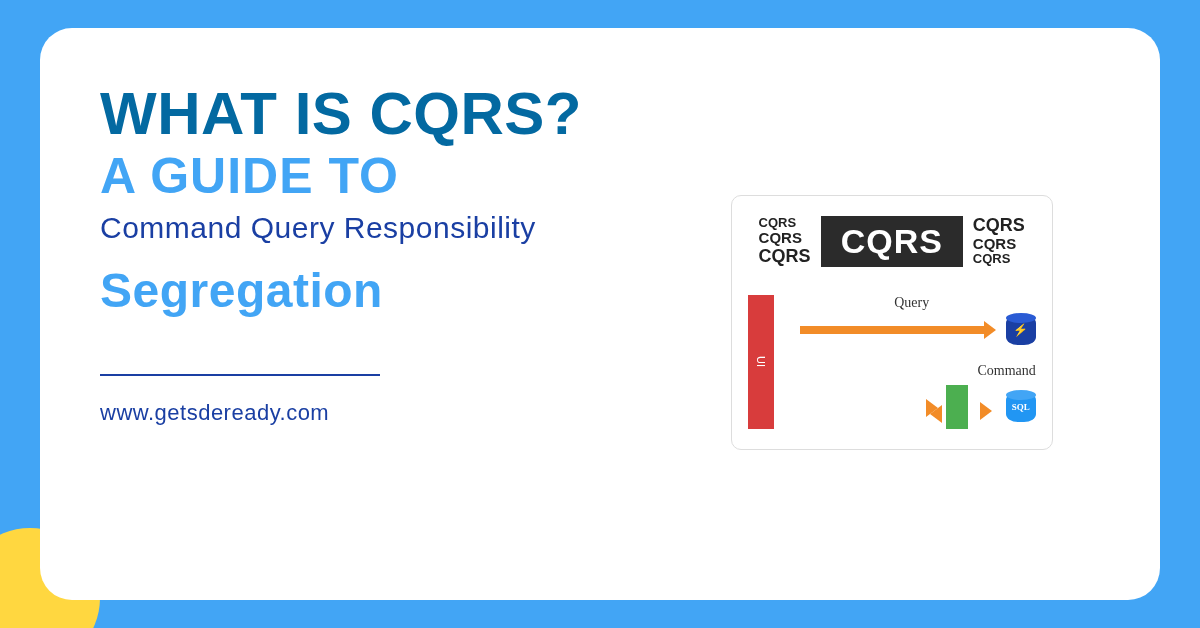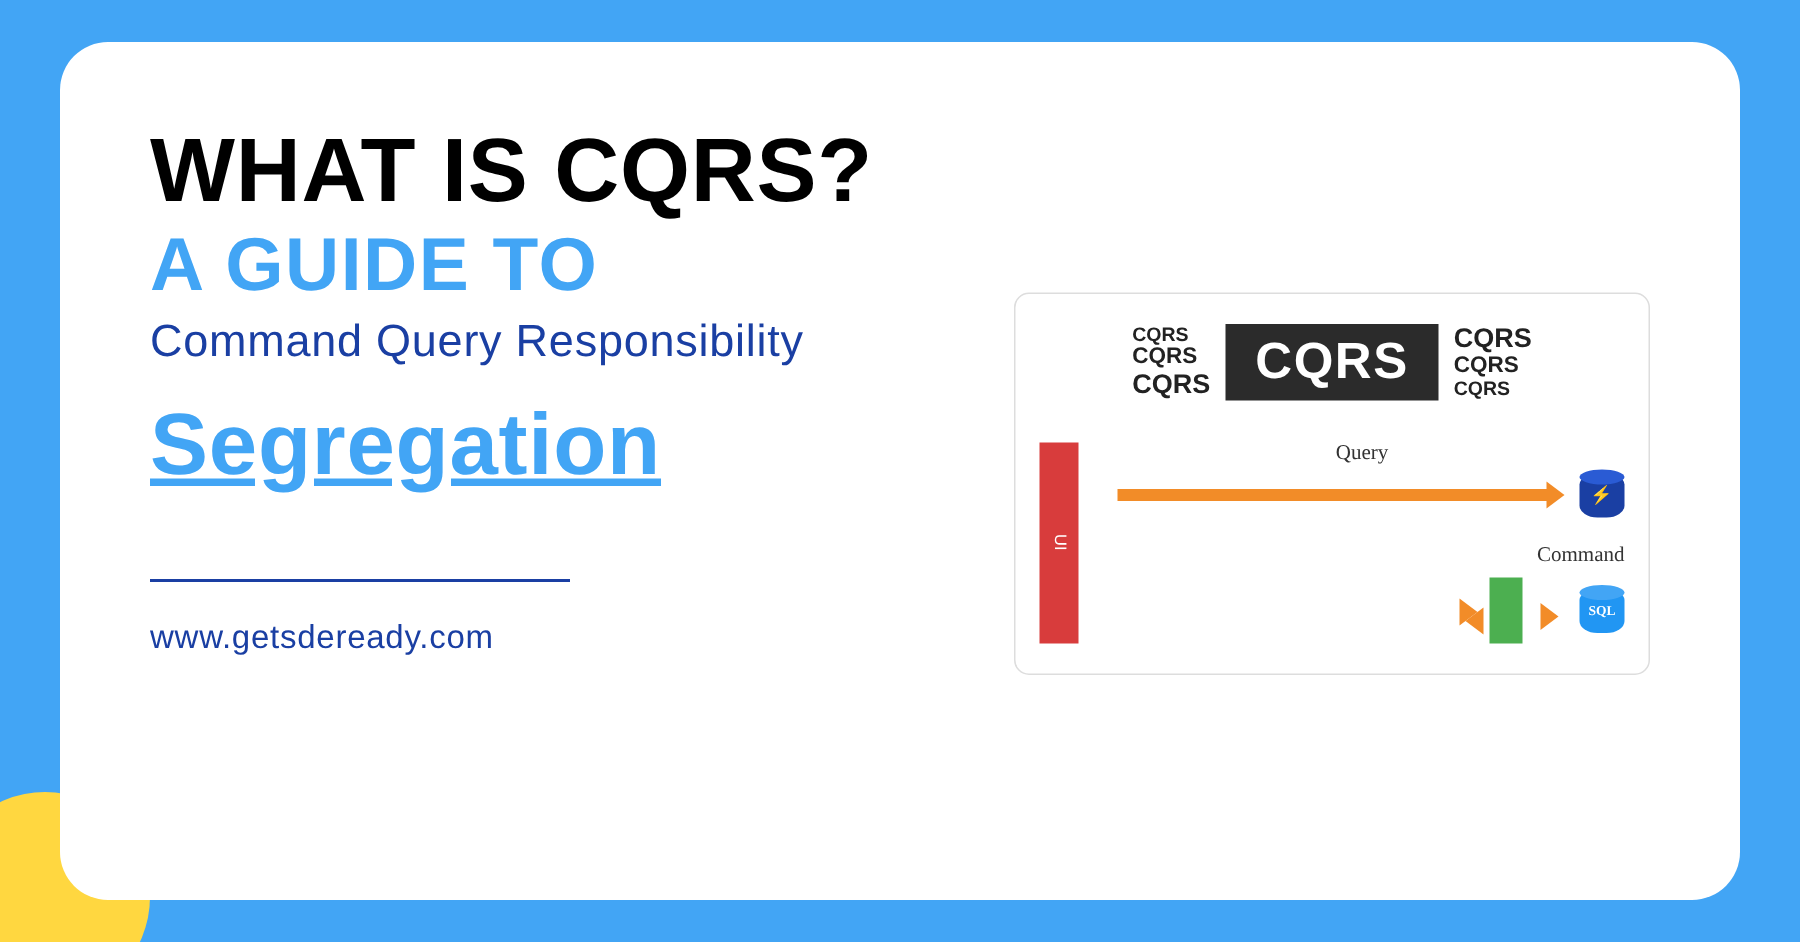"WHAT IS CQRS?" .title1 { color: #000000 -> #0369a1 }
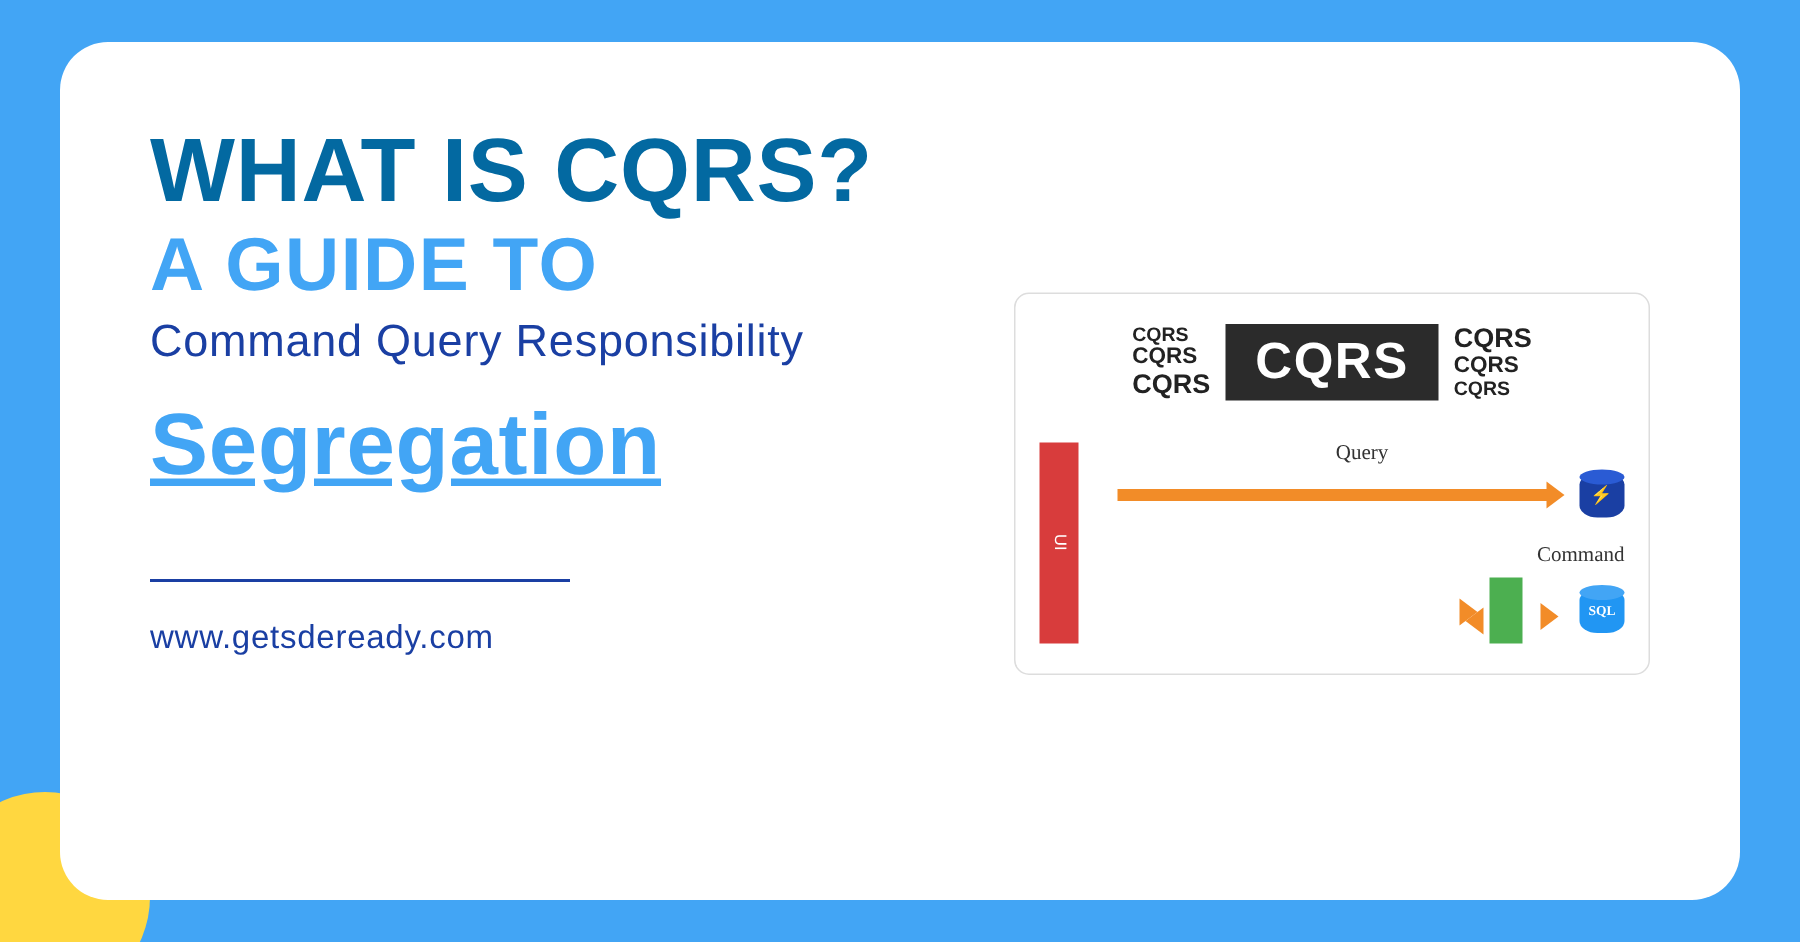"CQRS" .diagram { width: 424px -> 322px }
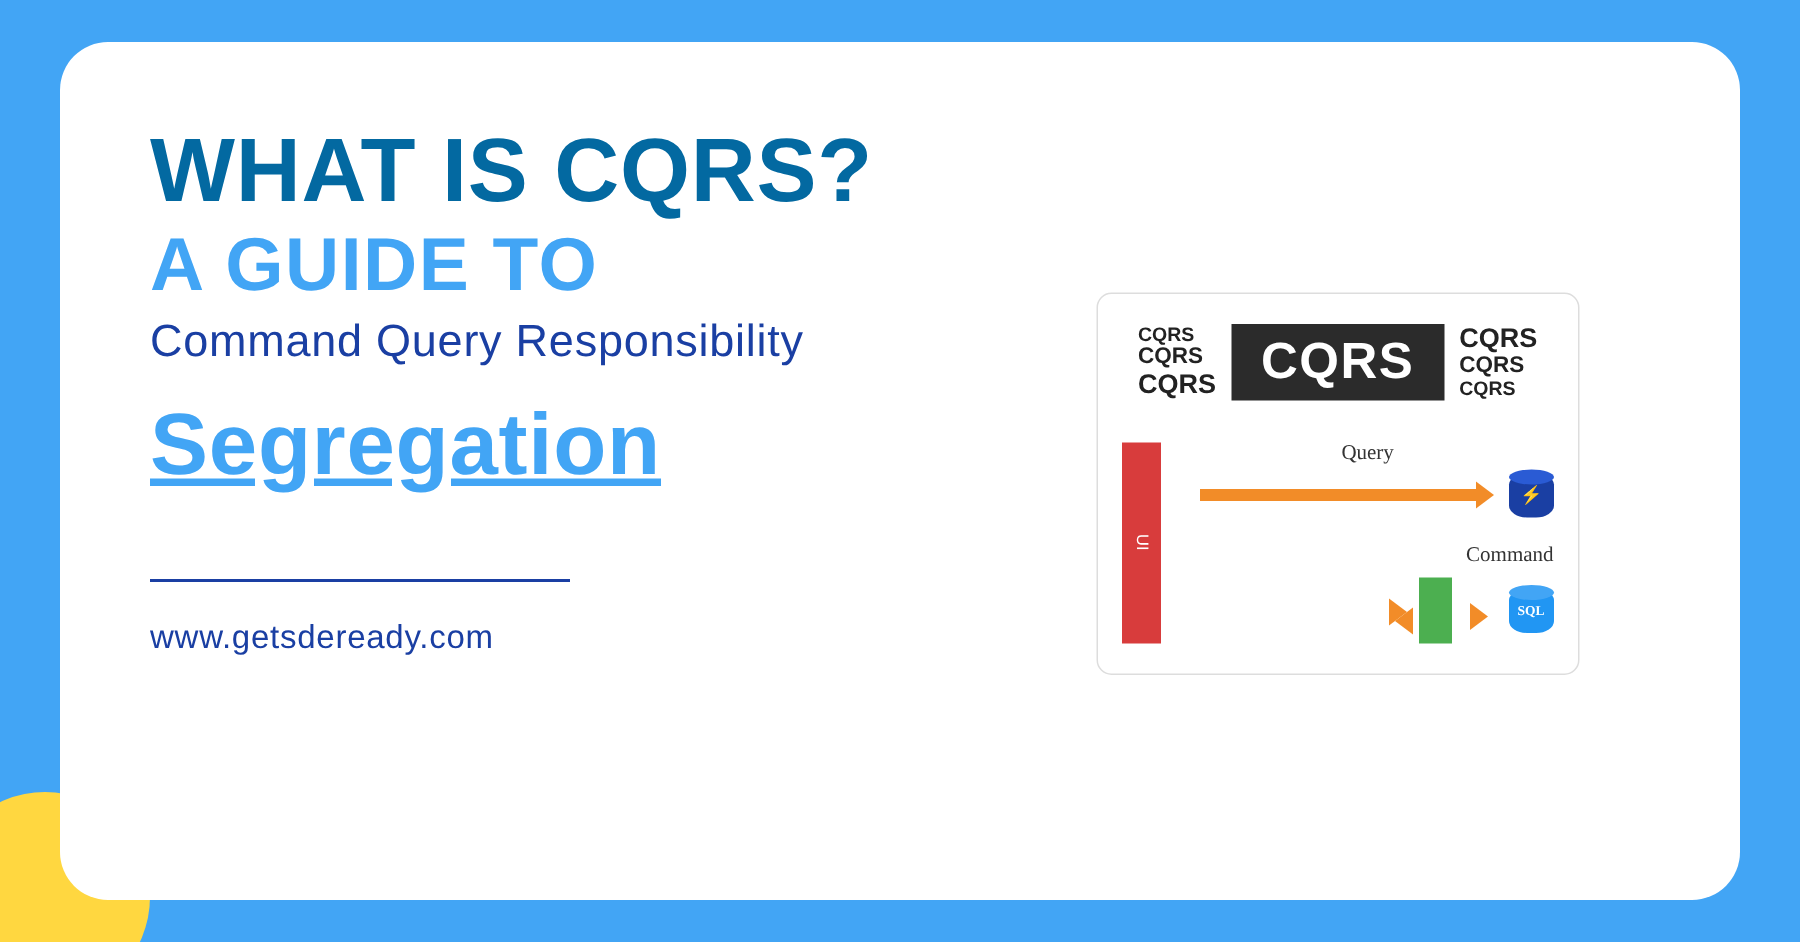"Segregation" .seg { font-size: 58px -> 48px; text-decoration: underline -> none }
